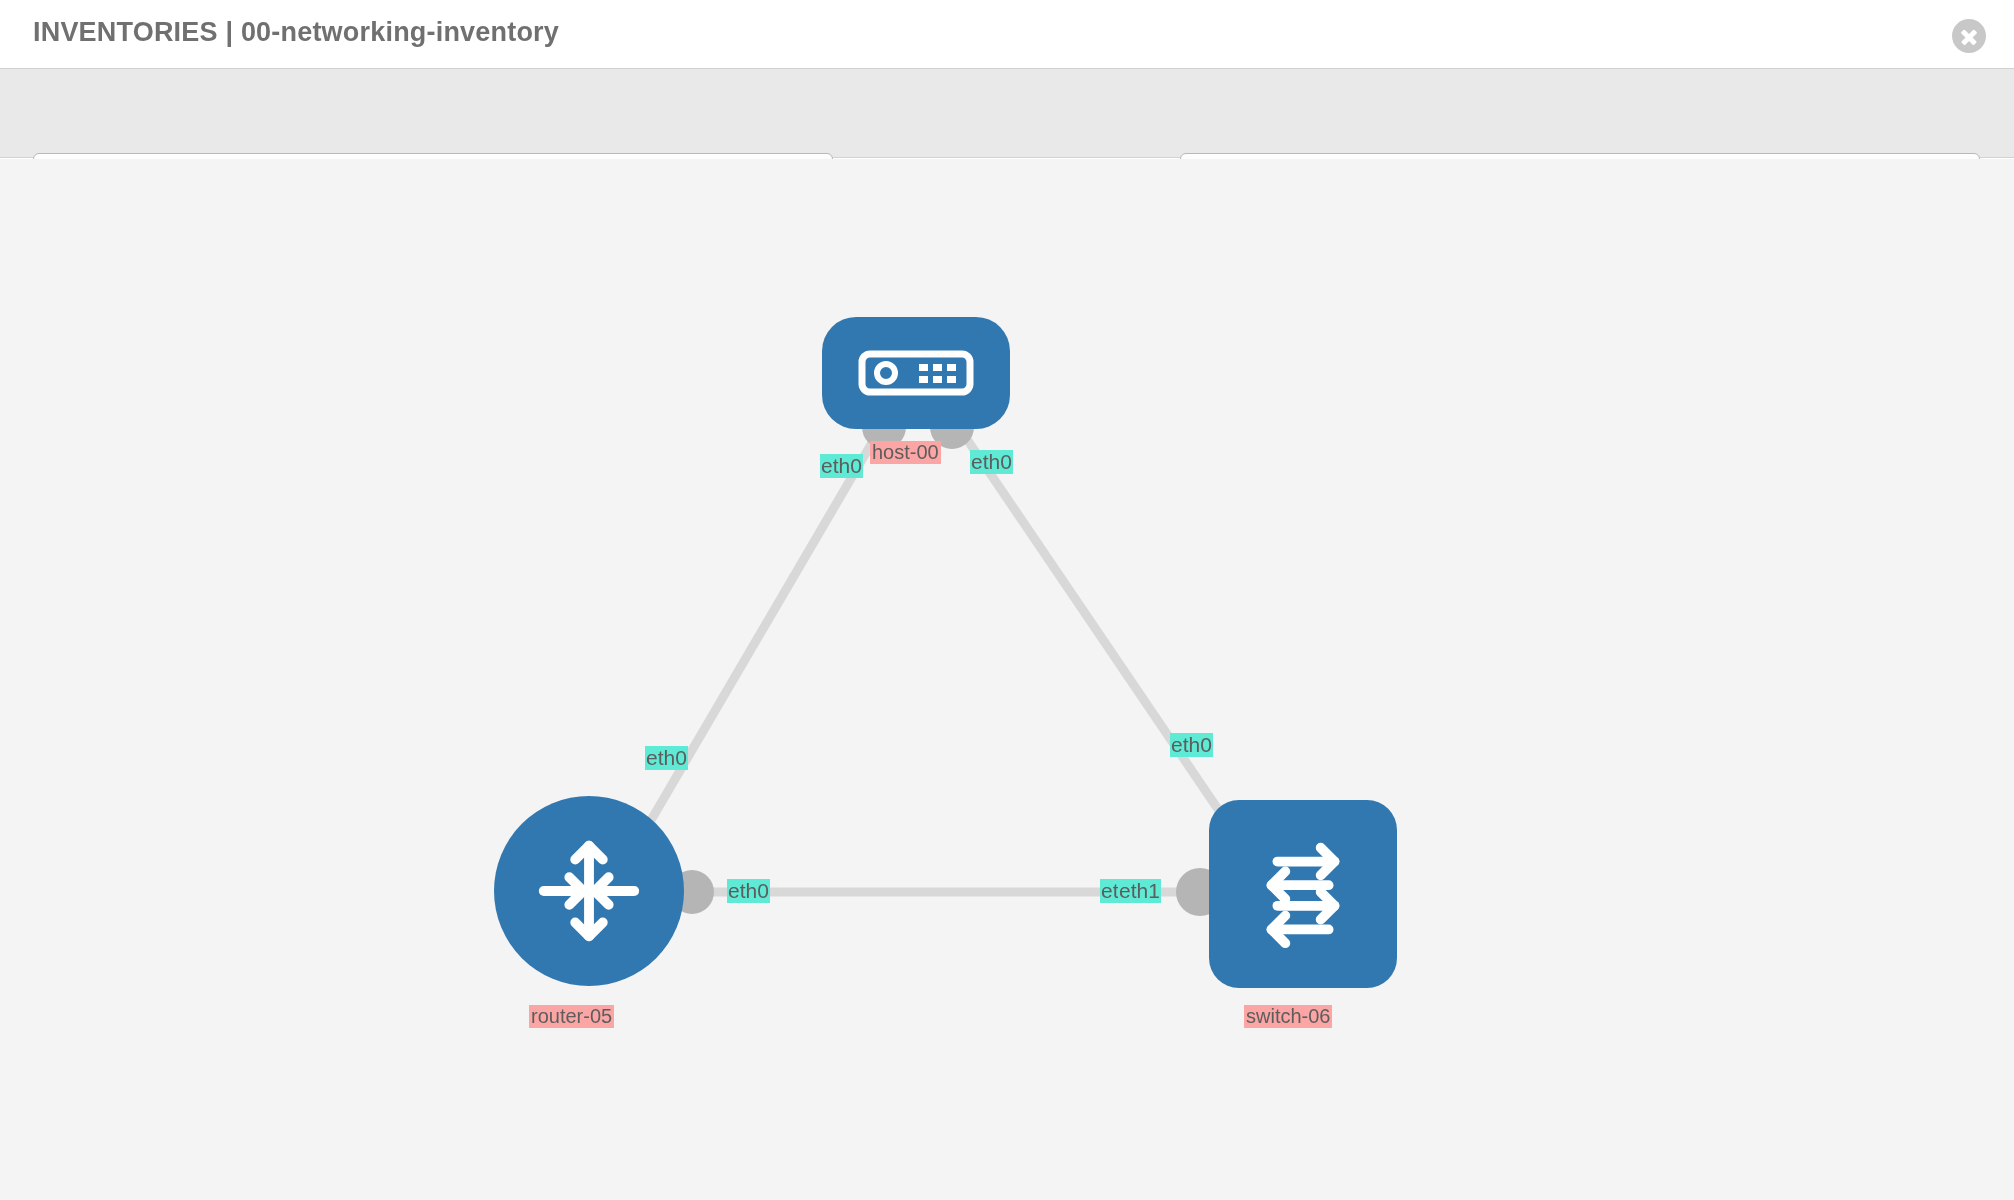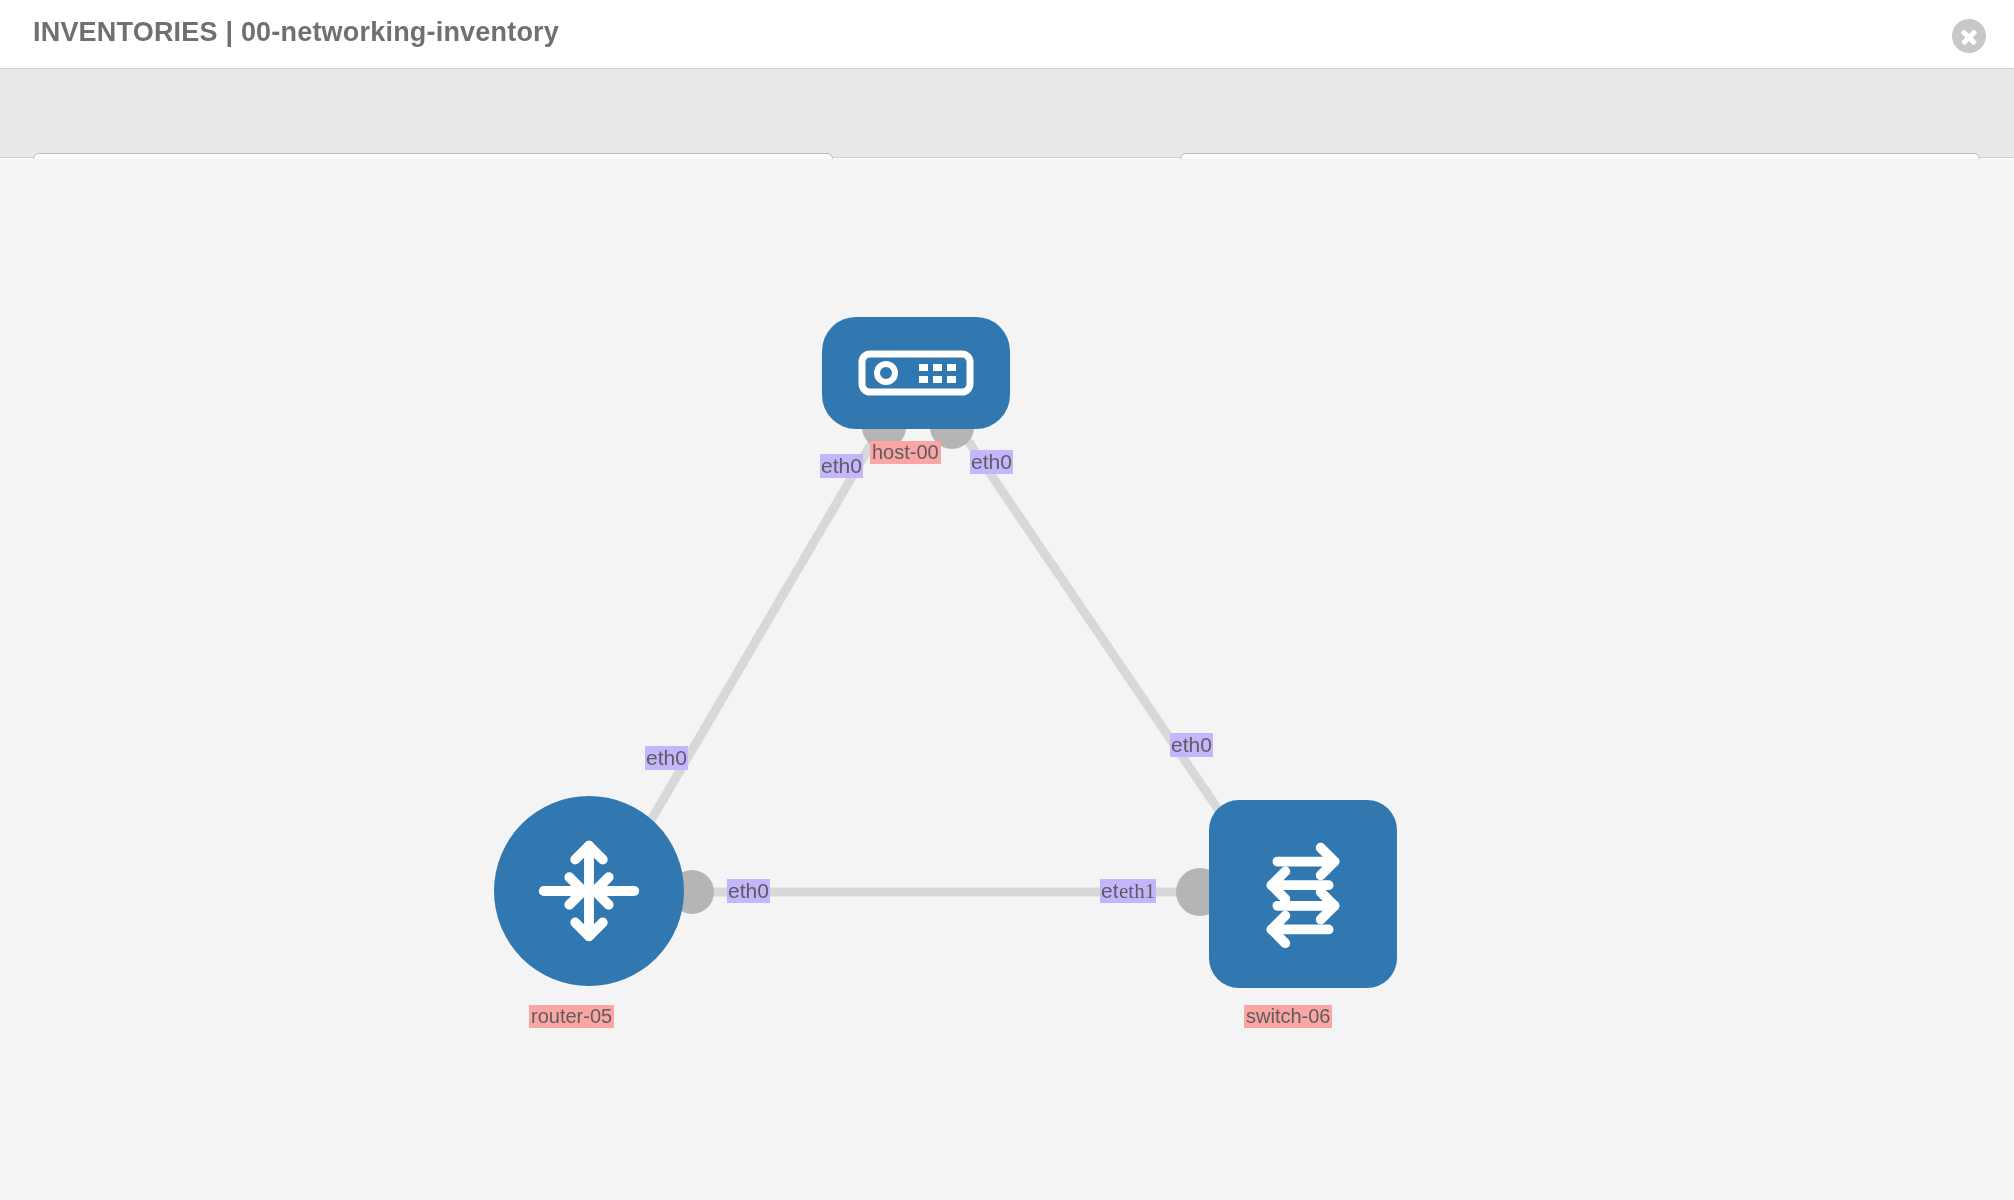"eth0" .port-label { background: #c4b5fd -> #5eead4 }
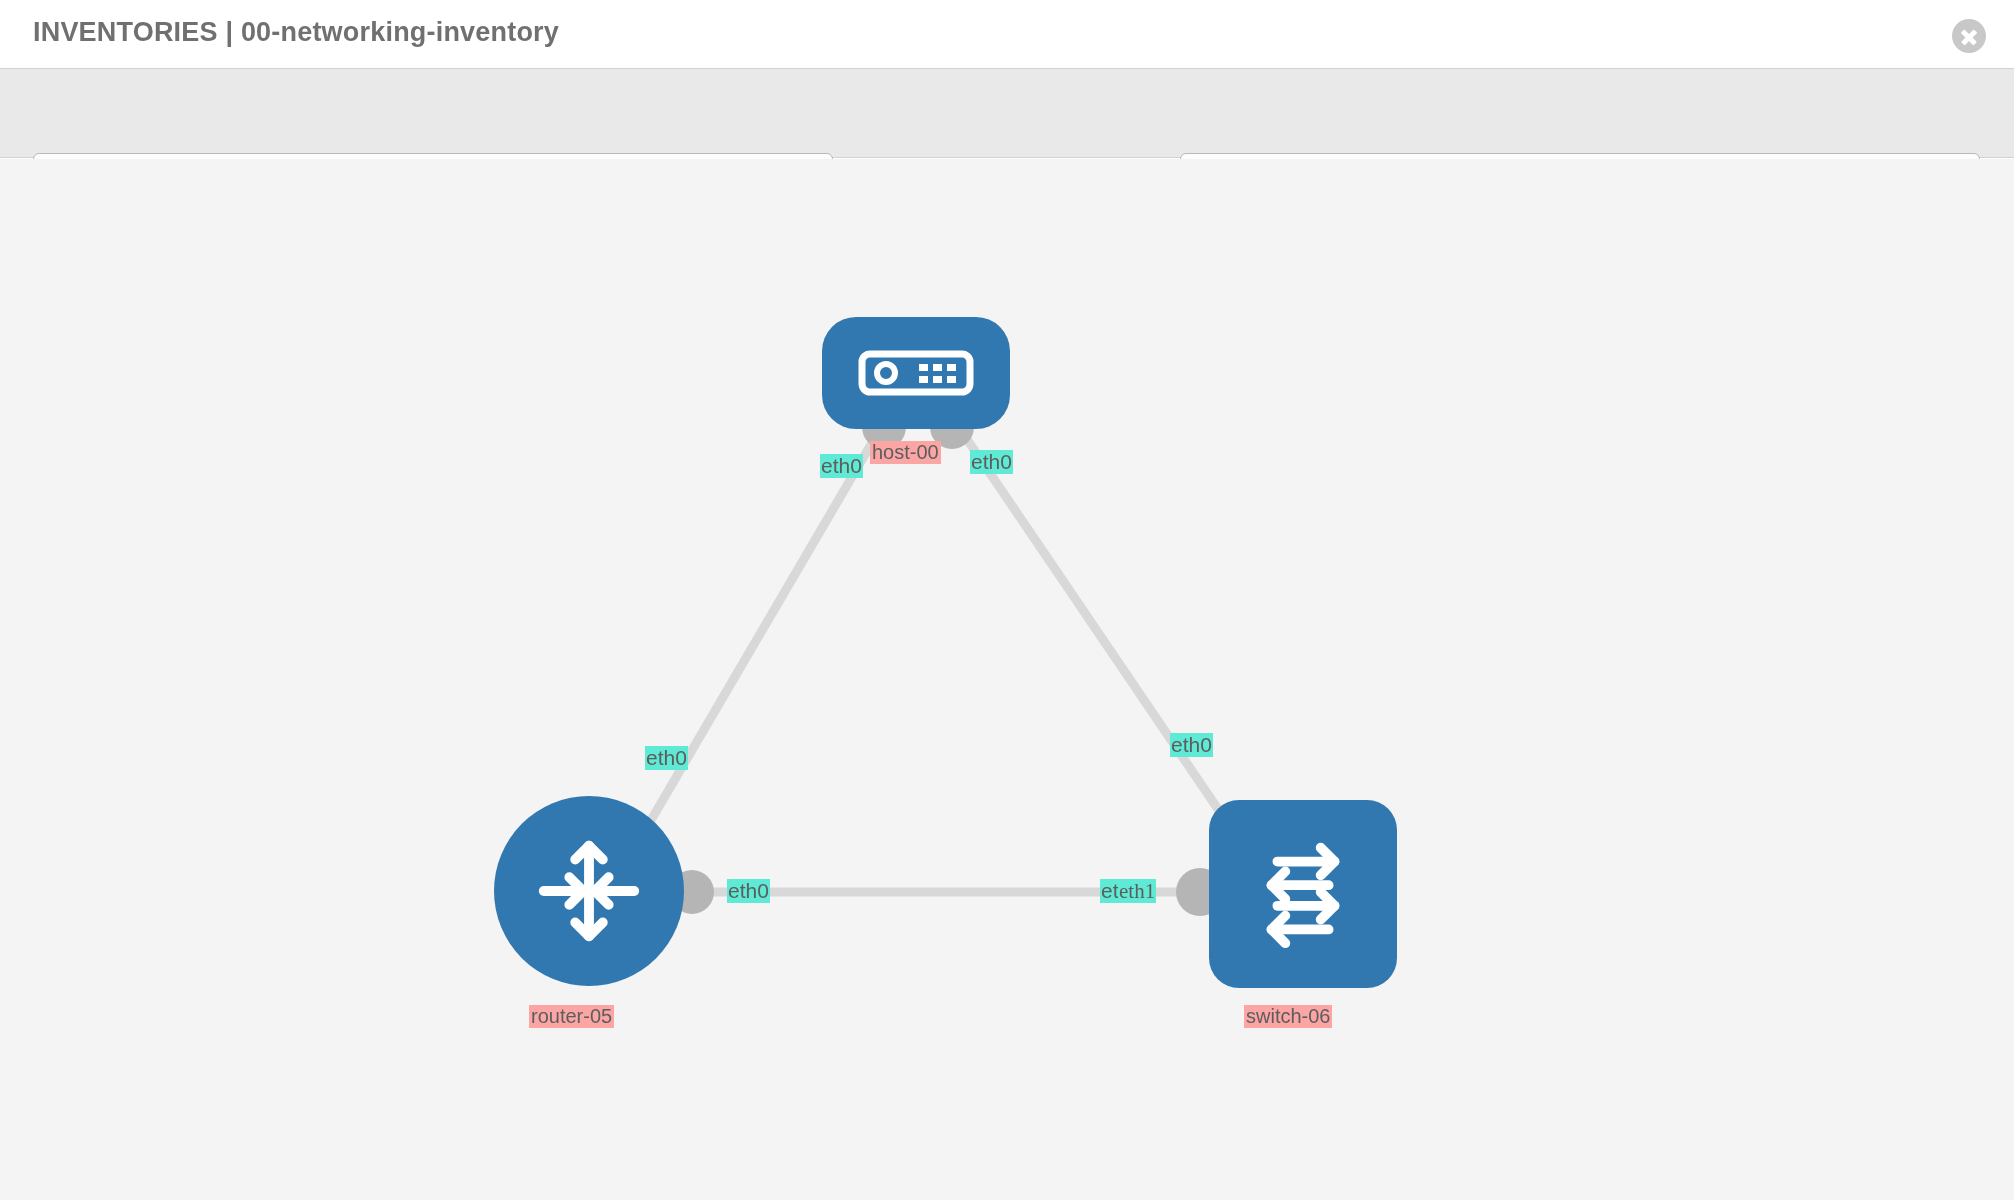"eth1" #port-switch-left-b { font-family: Liberation Serif, serif -> none }
